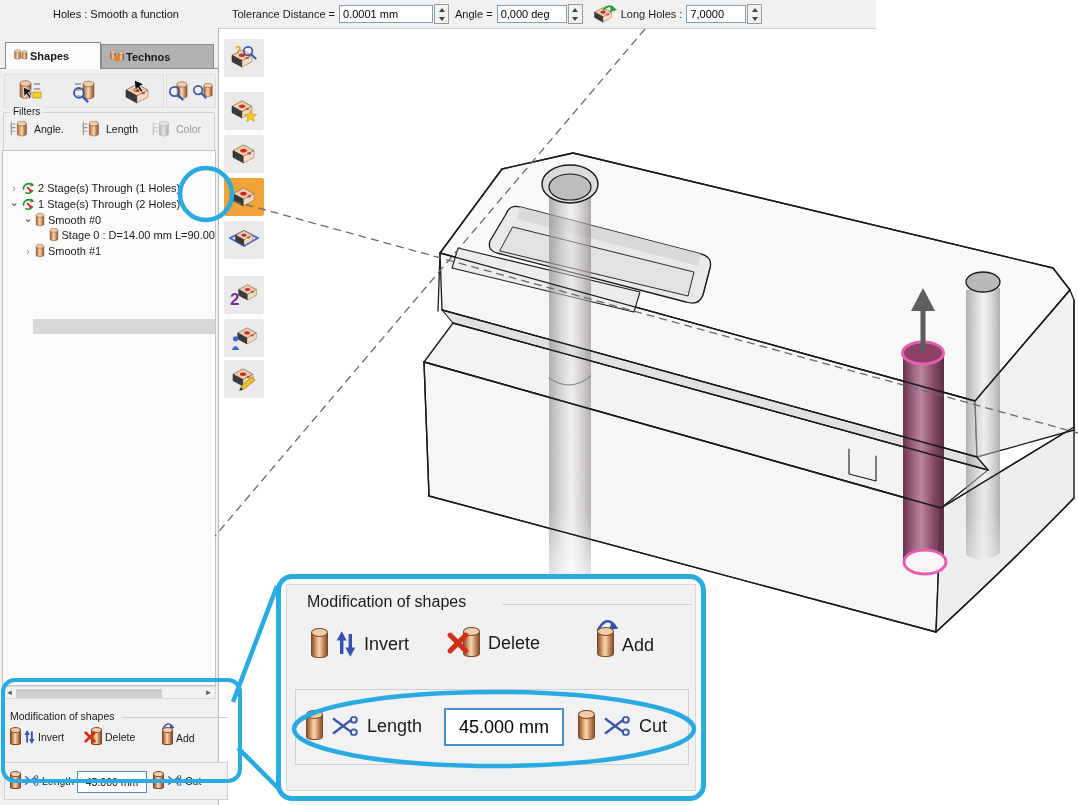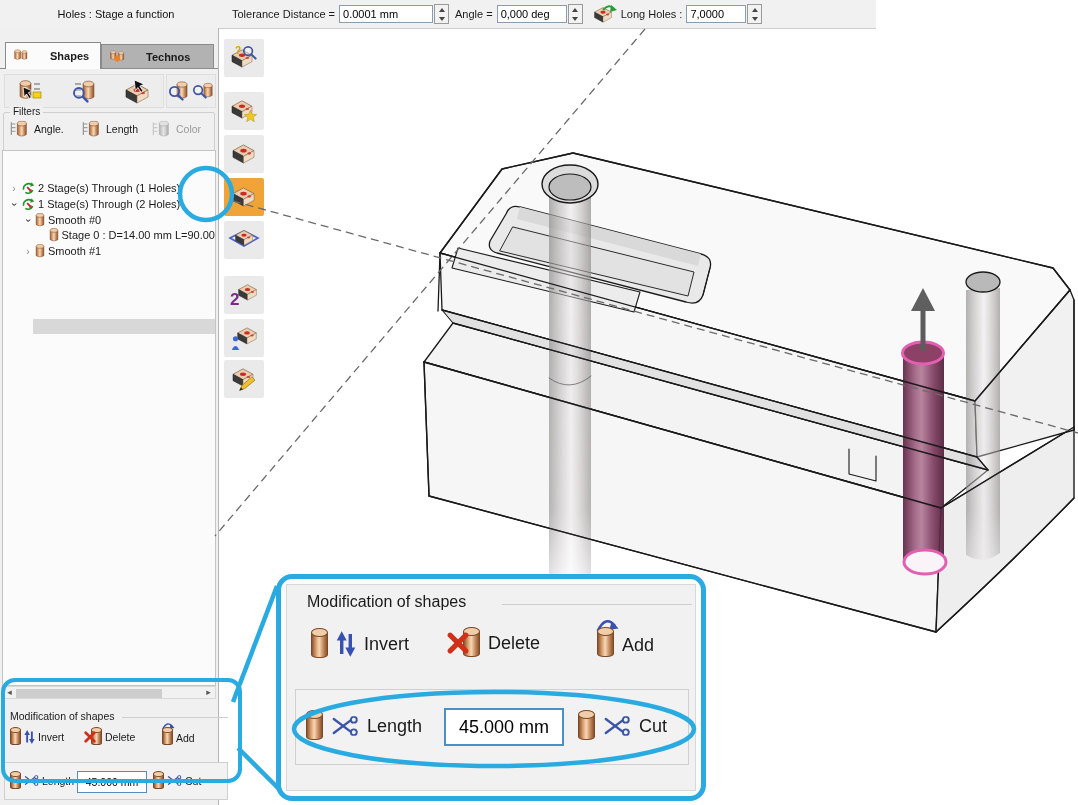"Holes : Stage a function" div.title { text: Stage -> Smooth }
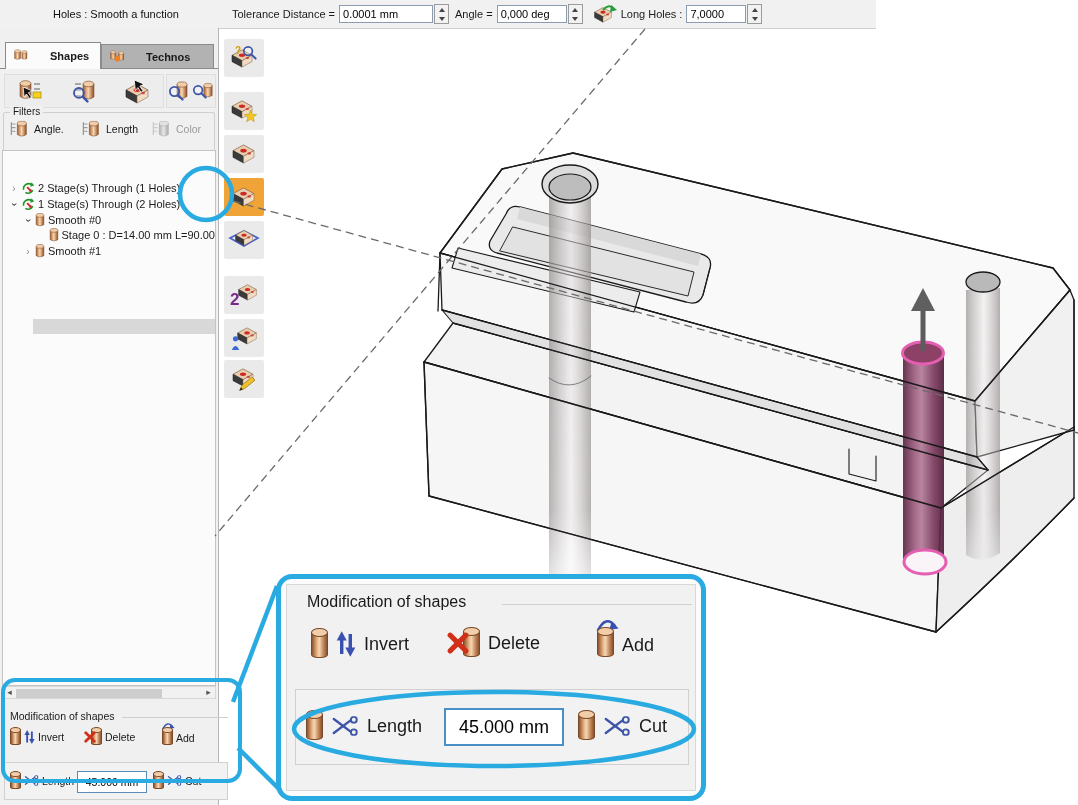"Shapes" .tab { gap: 20px -> 0 }
